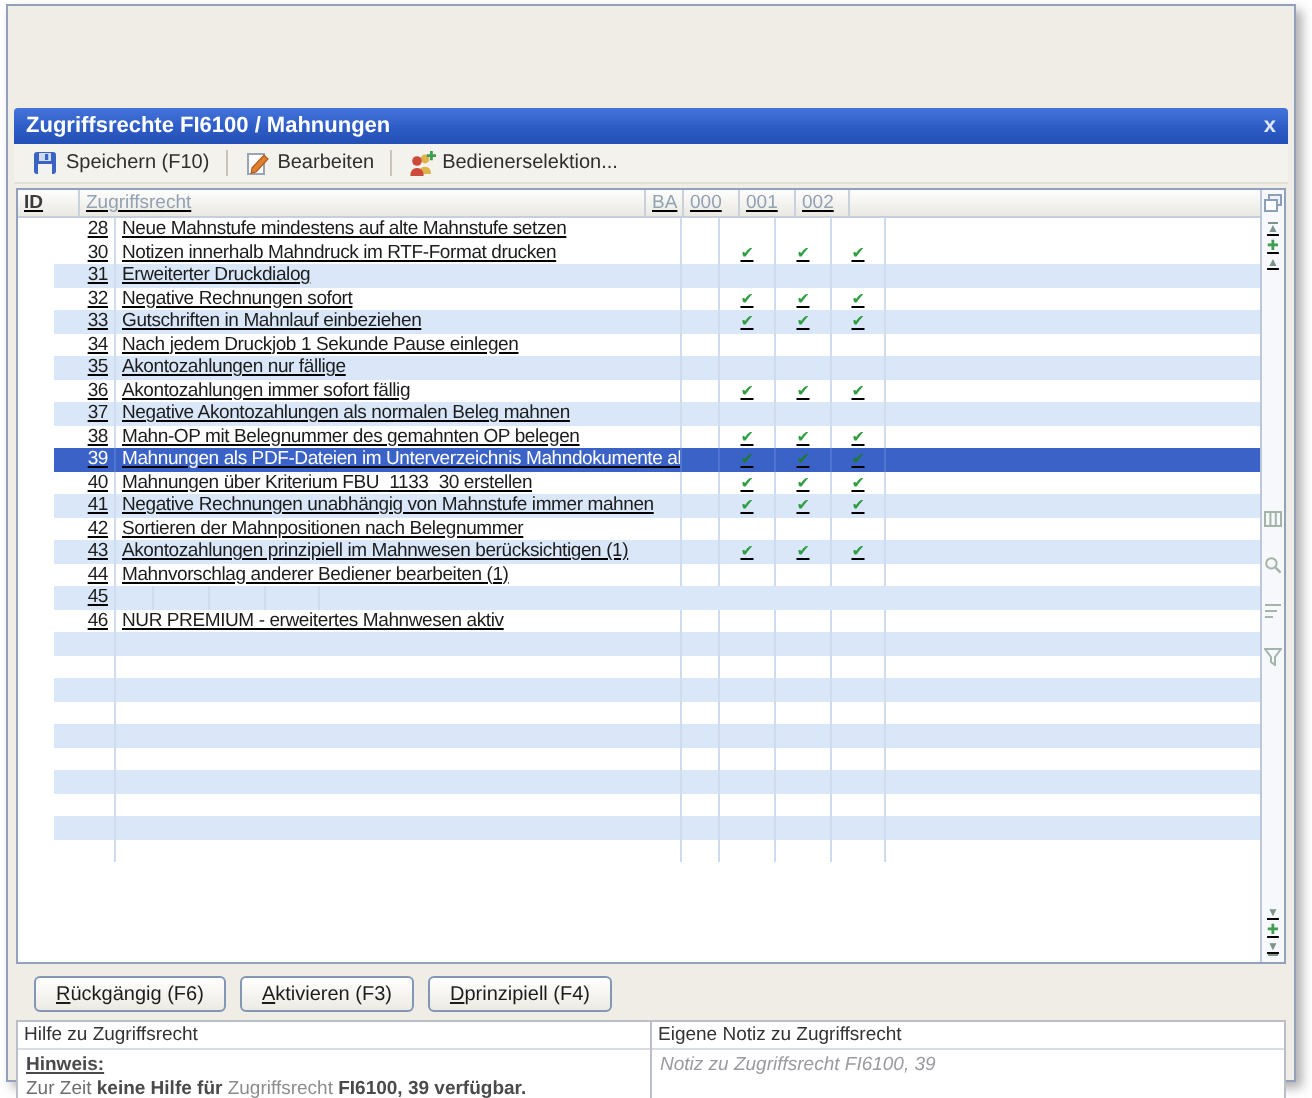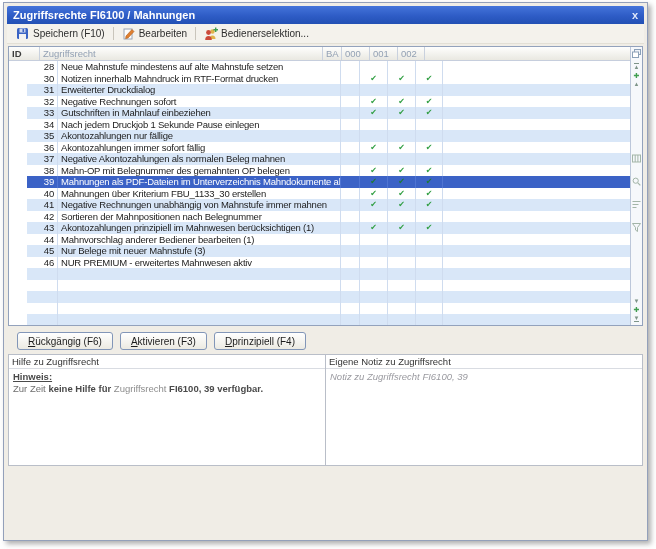"Zugriffsrechte FI6100 / Mahnungen" .titlebar { margin-top: none -> 48px }
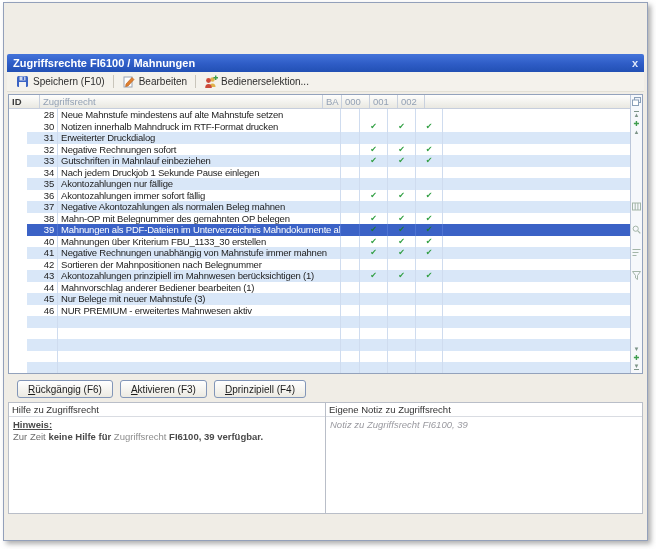"ID" .grid { height: 280px -> 388px; text-decoration: none -> underline }
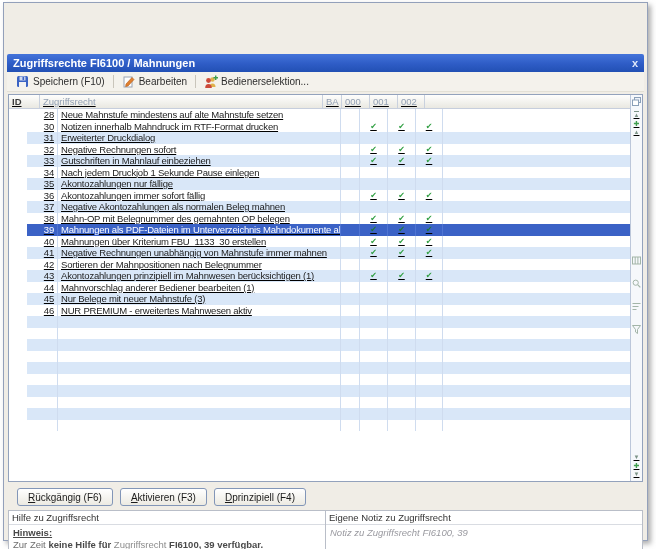"Nur Belege mit neuer Mahnstufe" div.c { html: <div>Nur Belege mit neuer Mahnstufe (3)</div> -> none }
